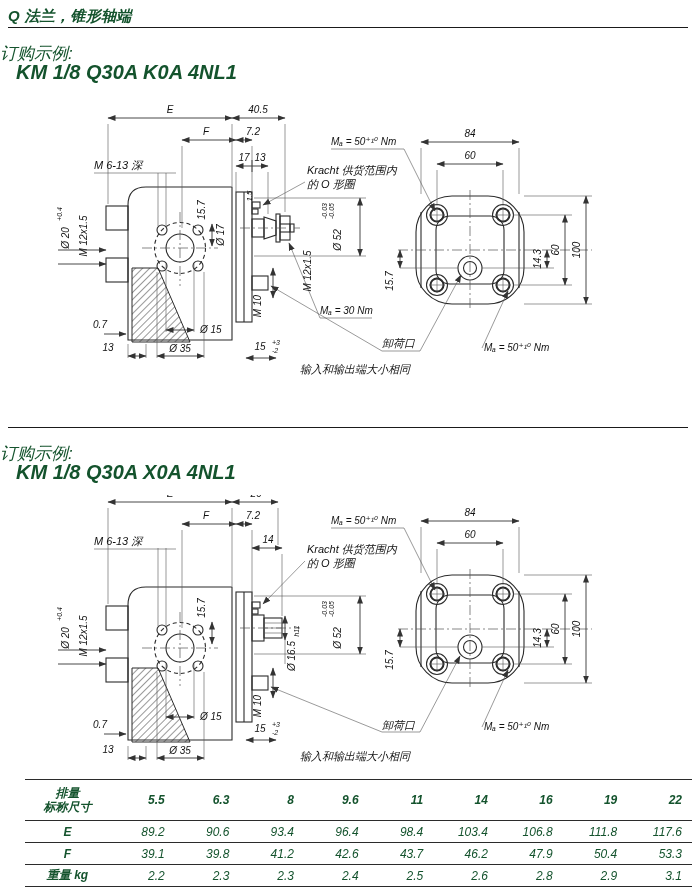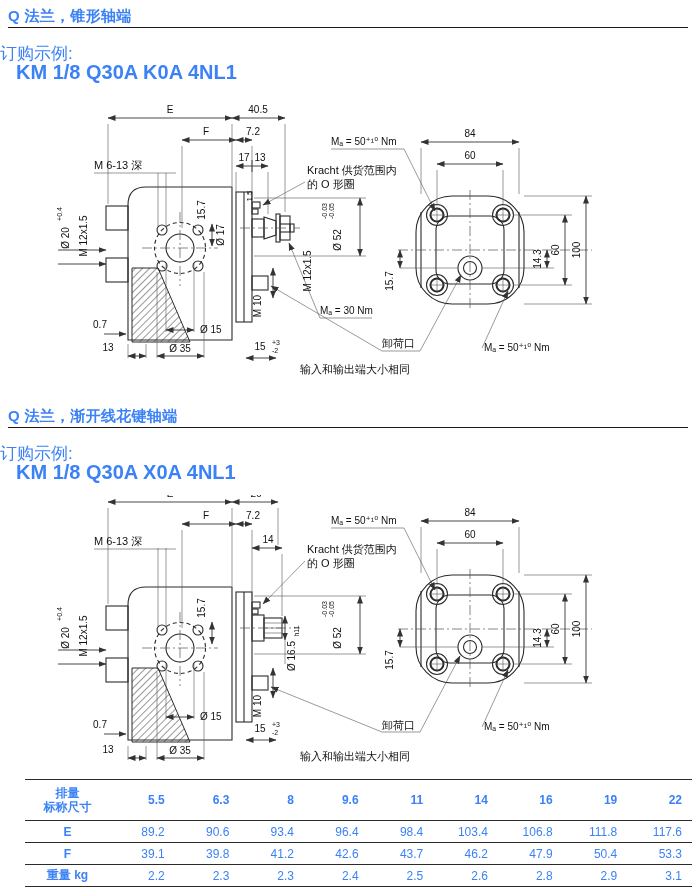"Q 法兰，锥形轴端" .page { color: #3b82f6 -> #14532d; font-style: none -> italic }
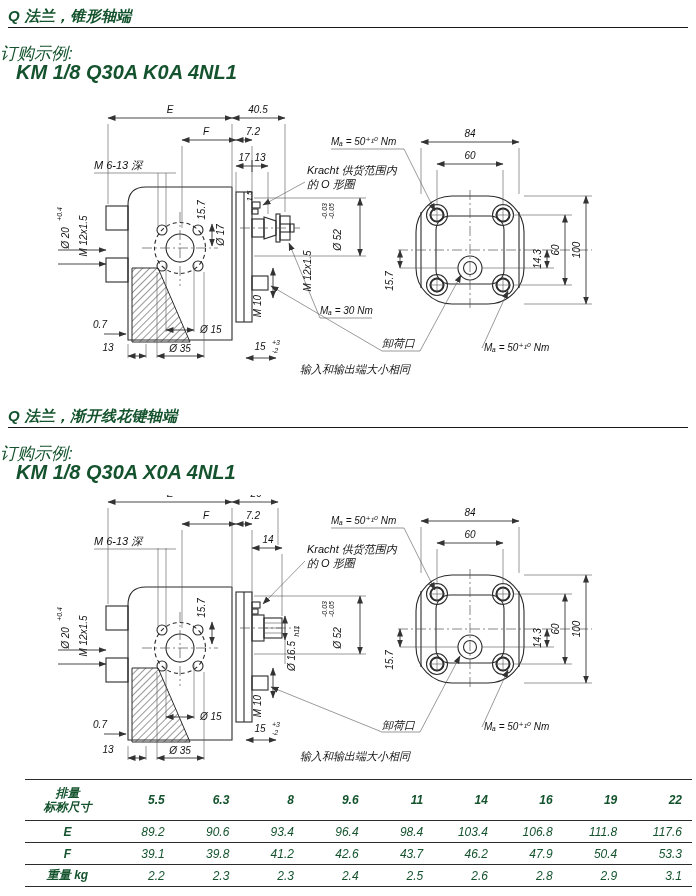"Q 法兰，渐开线花键轴端" div.sec-title { html: <div>Q 法兰，渐开线花键轴端</div> -> none }
